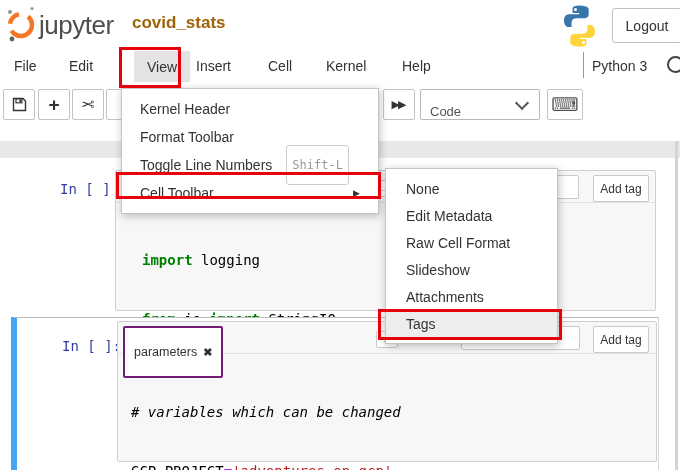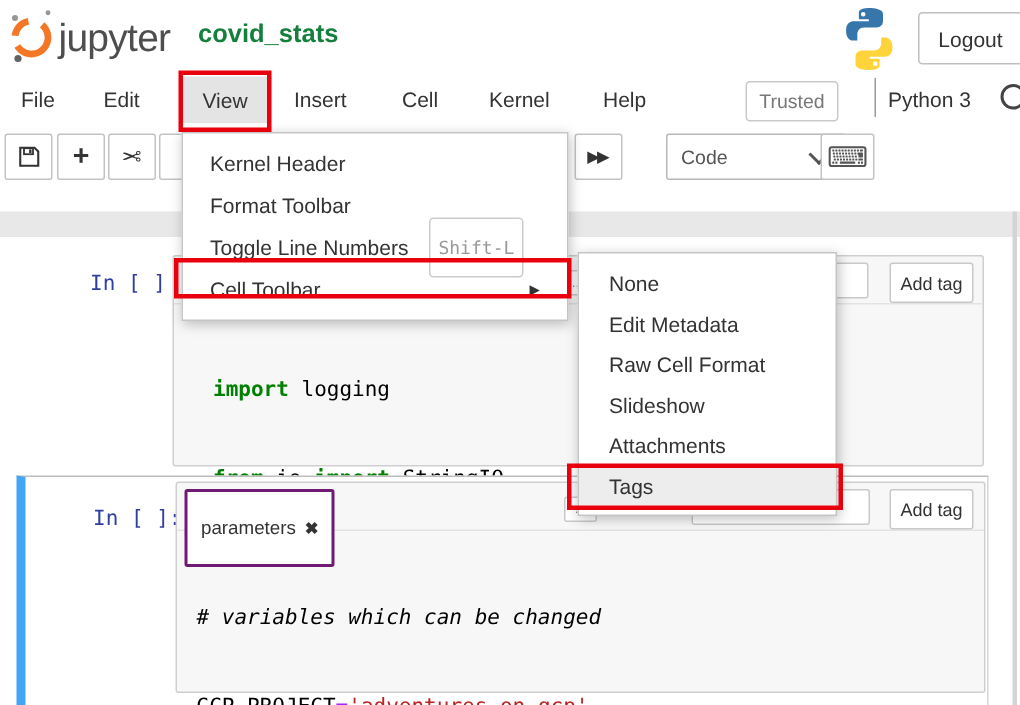"covid_stats" .title { color: #15803d -> #a16207 }
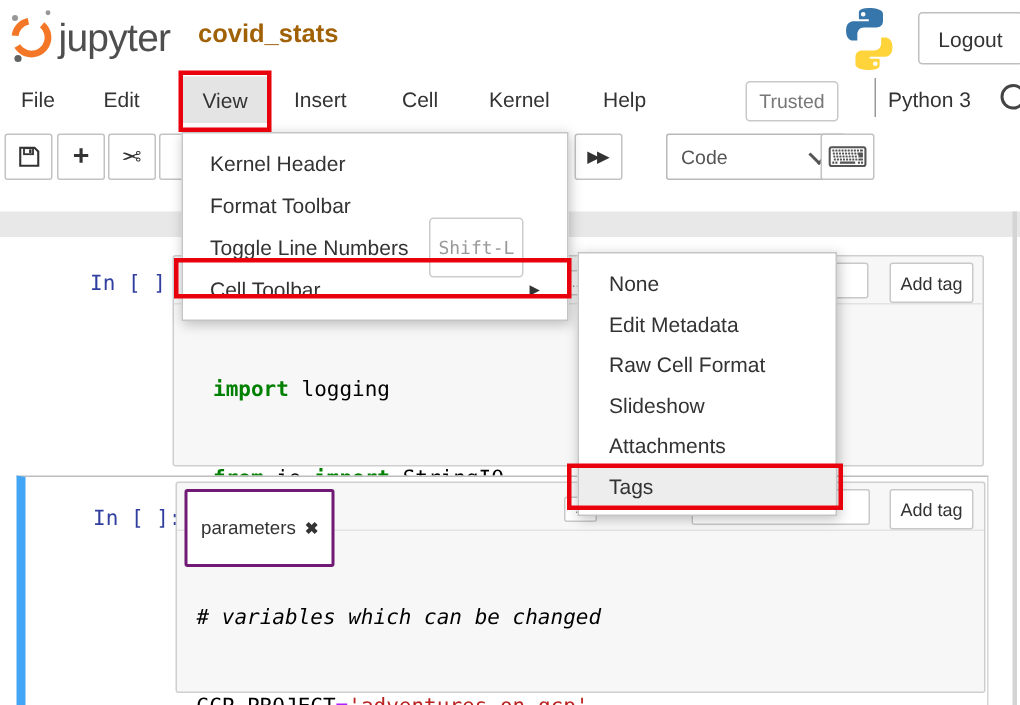"View" .view-btn { margin-left: none -> 12px }
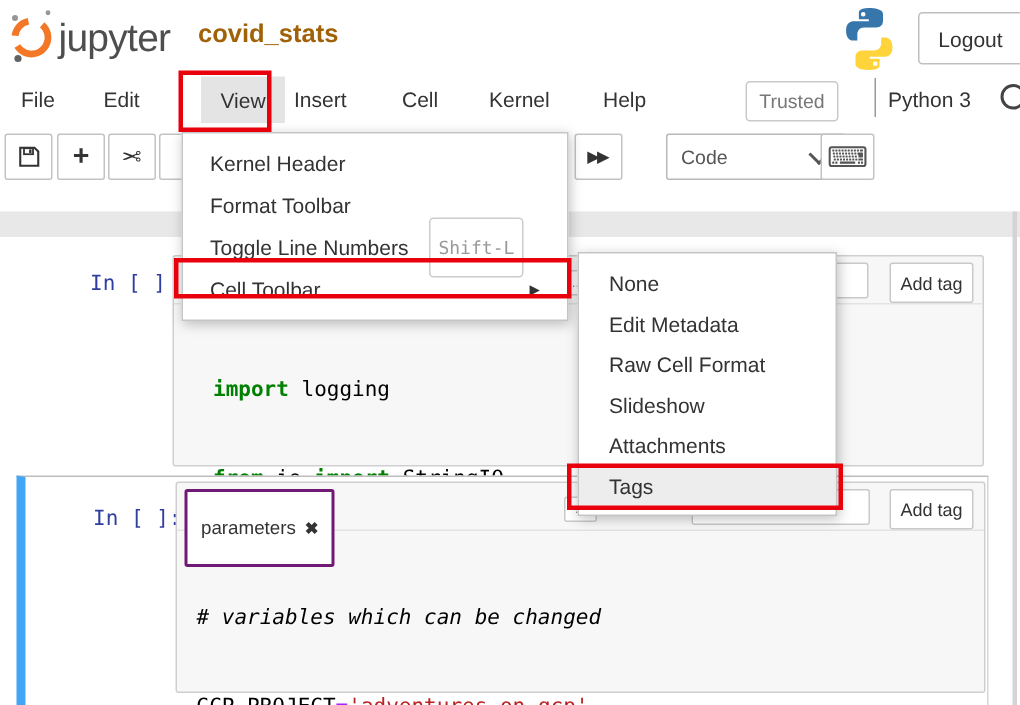"Trusted" div.abs { html: <div>Trusted</div> -> none }
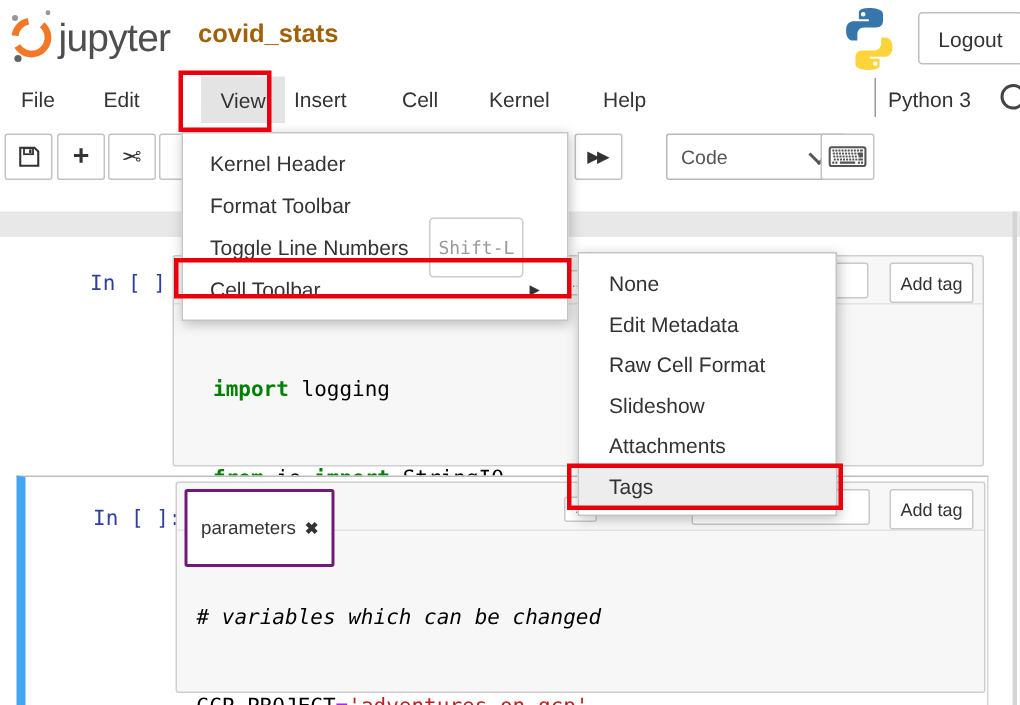"Code" .tsel { align-items: center -> flex-end; margin-left: 24px -> none }
